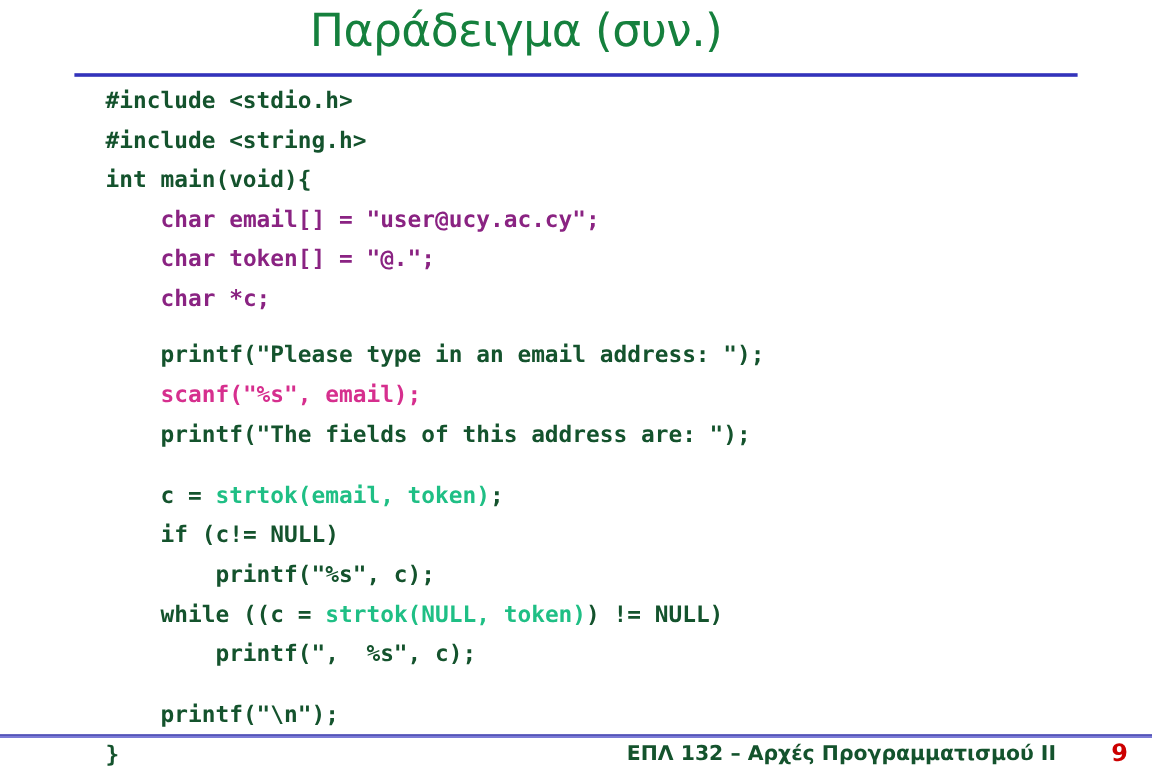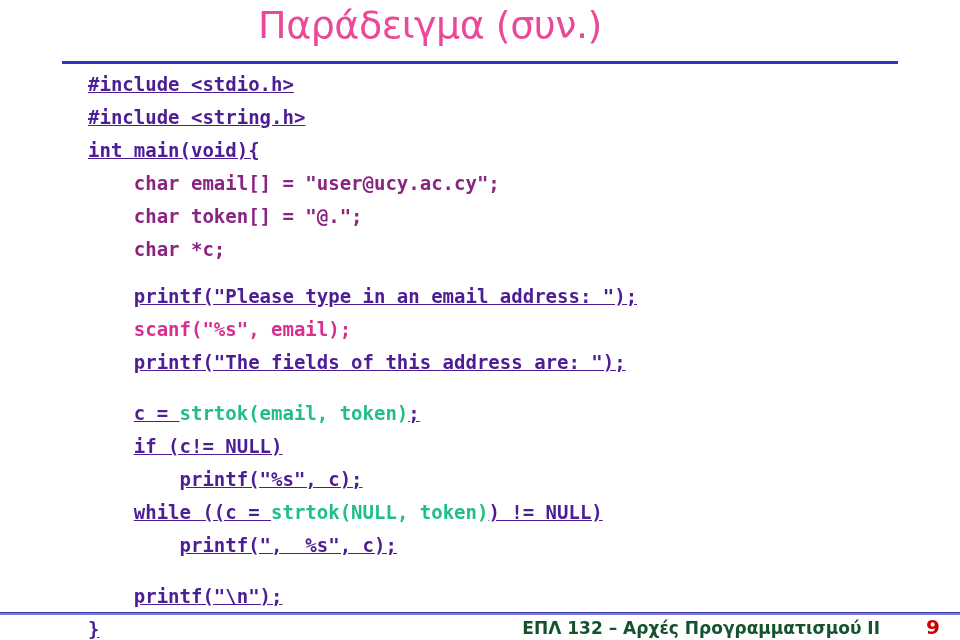"Παράδειγμα (συν.)" .slide-title { color: #ec4899 -> #15803d }
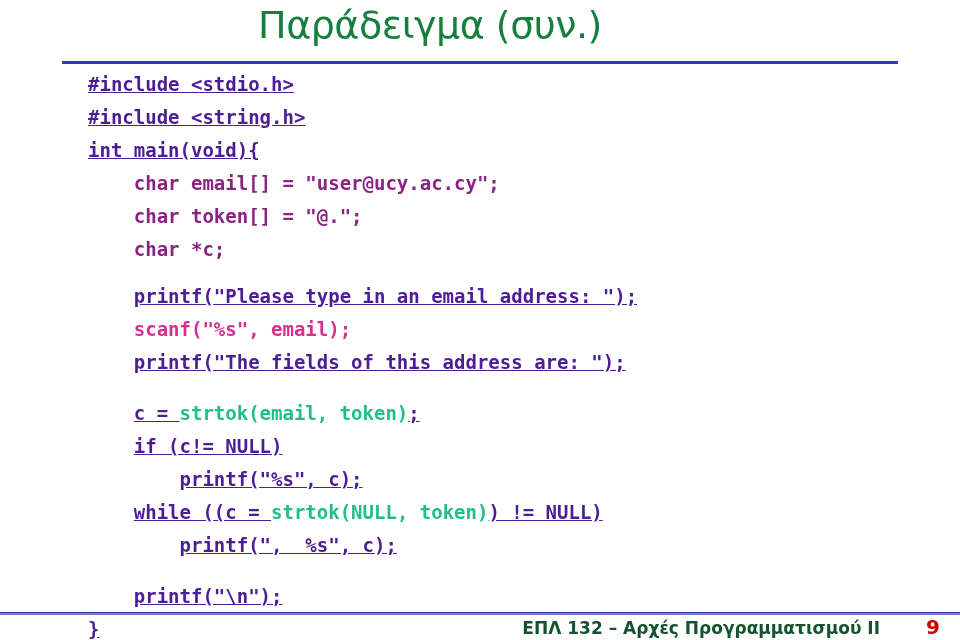"#include <stdio.h>" .c-black { color: #4c1d95 -> #14532d; text-decoration: underline -> none }
